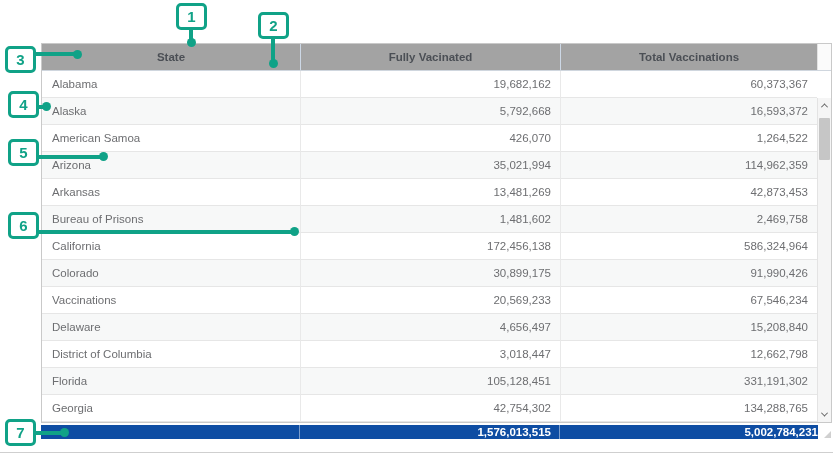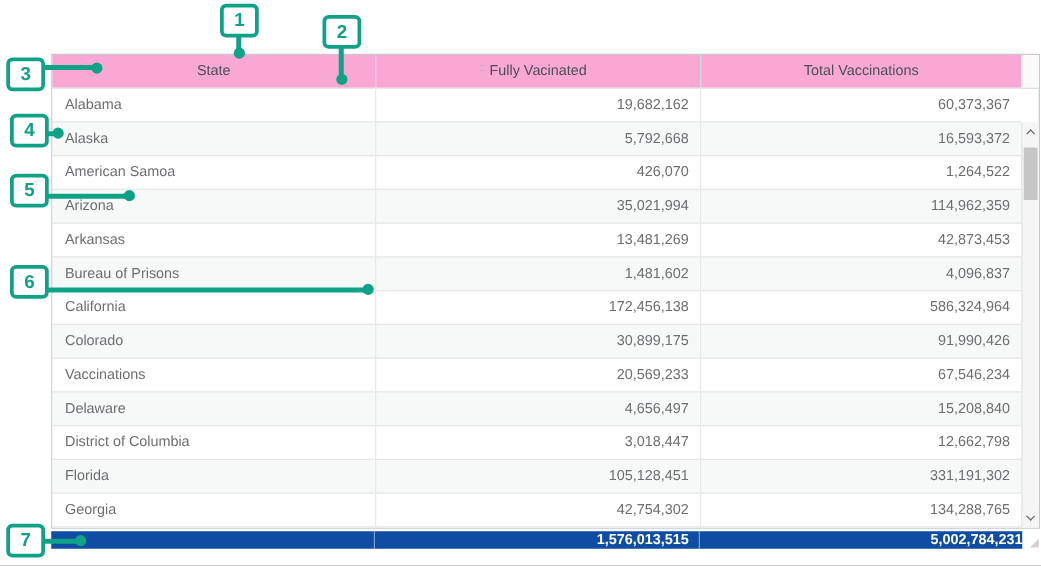"State" .th { background: #f9a8d4 -> #a3a3a3; font-weight: normal -> bold }
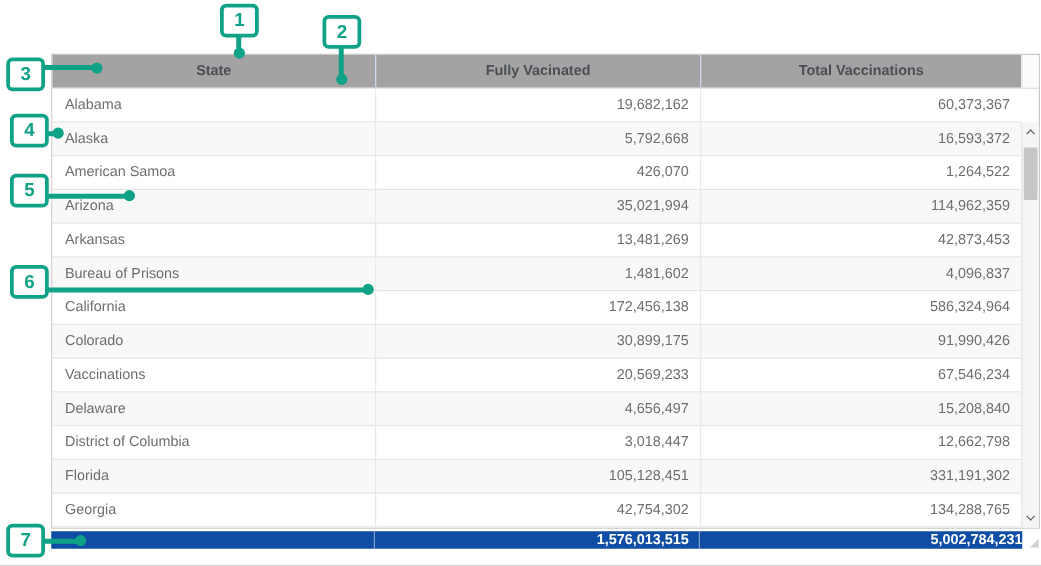"4,096,837" div.td { text: 4,096,837 -> 2,469,758 }
